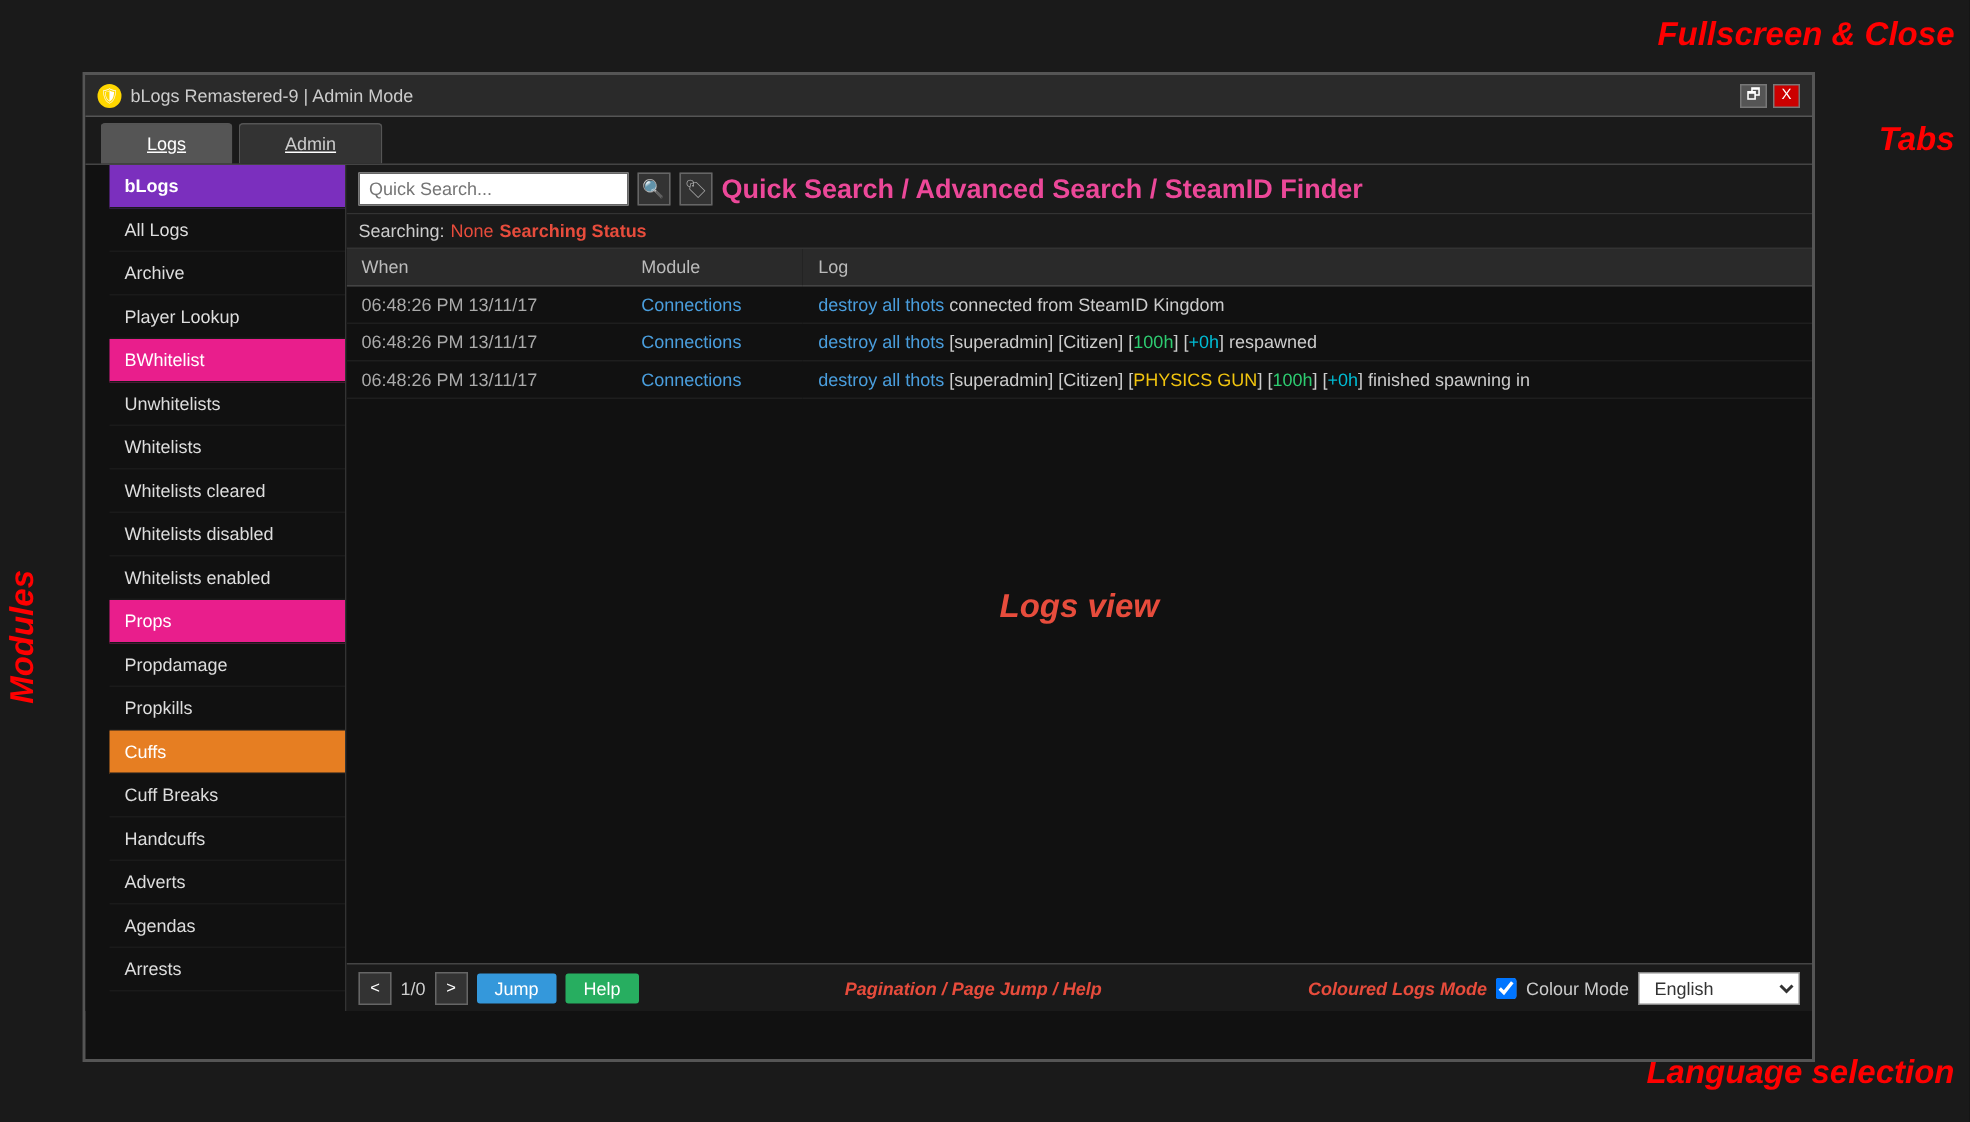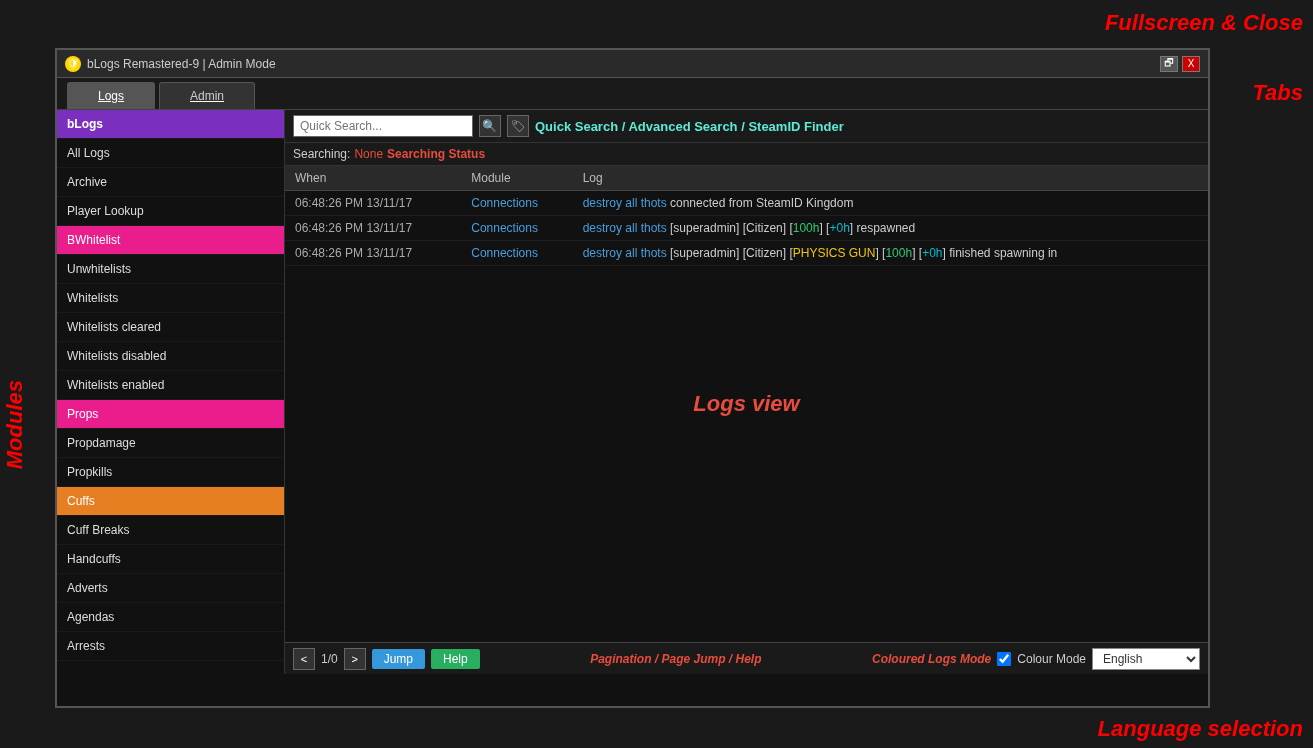"bLogs" .sidebar { padding-left: none -> 16px; width: 228px -> 174px }
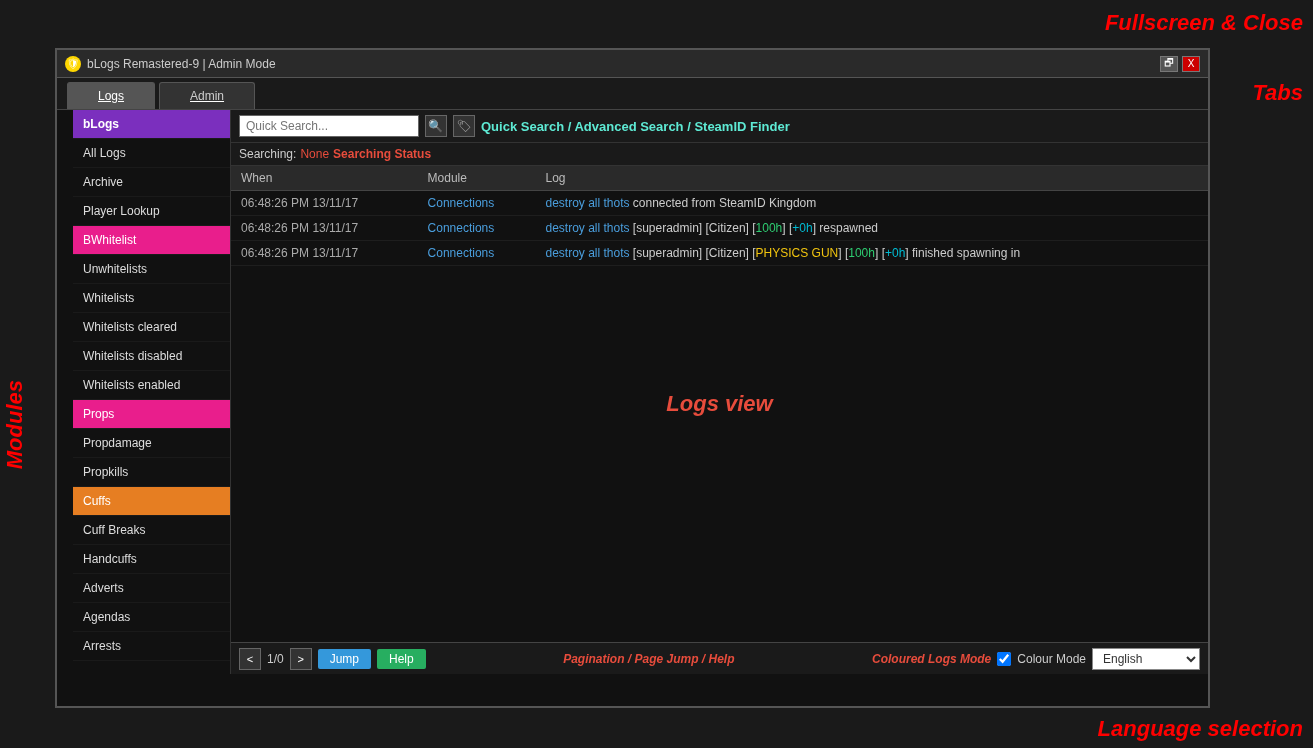"Quick Search / Advanced Search" .search-title { color: #5eead4 -> #ec4899; font-size: 13px -> 18px }
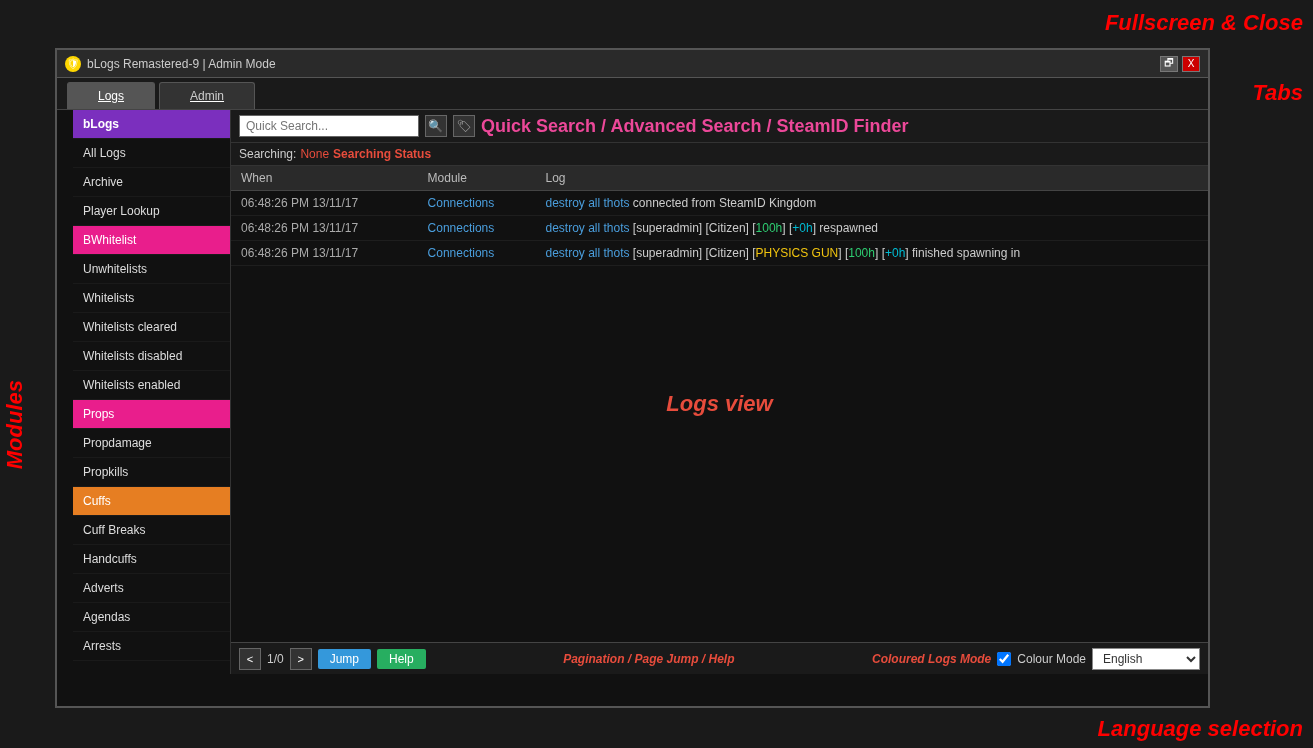"Language selection" .lang-label { bottom: 6px -> 20px }
